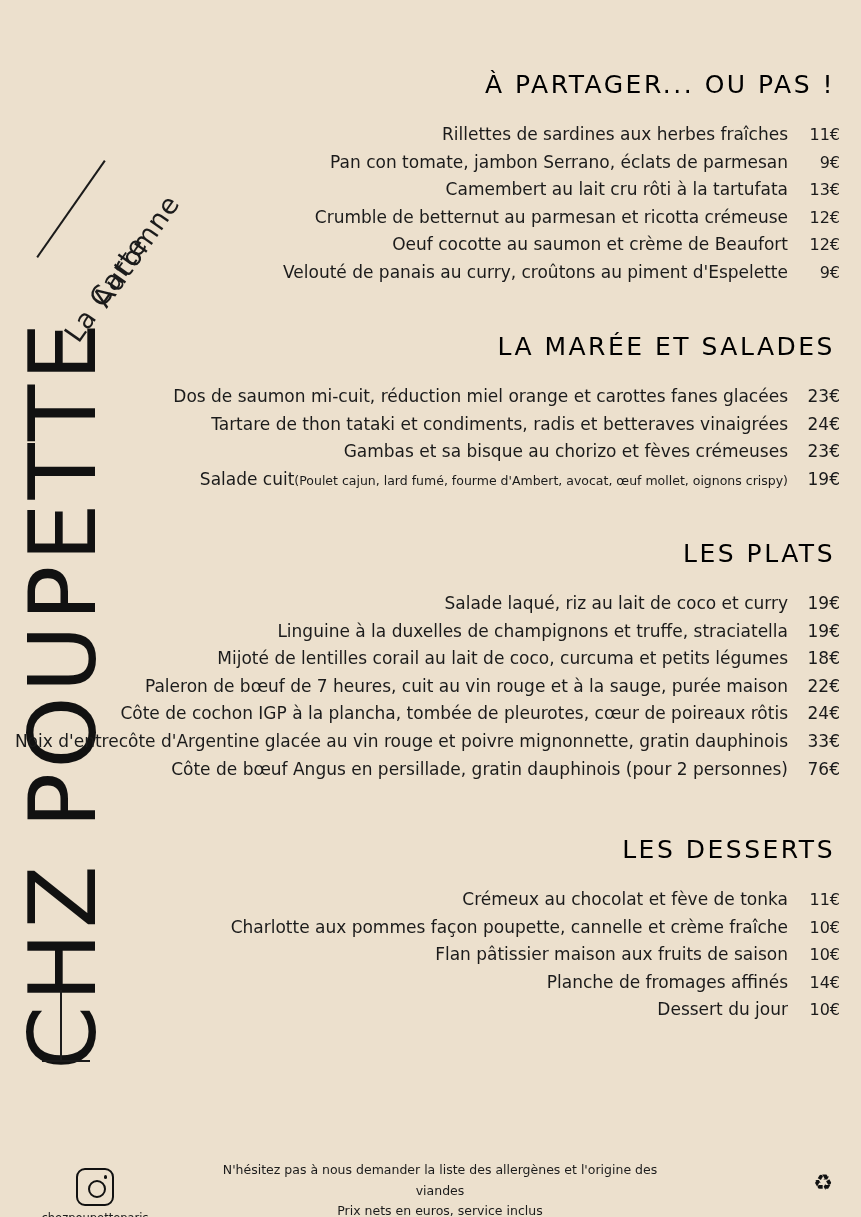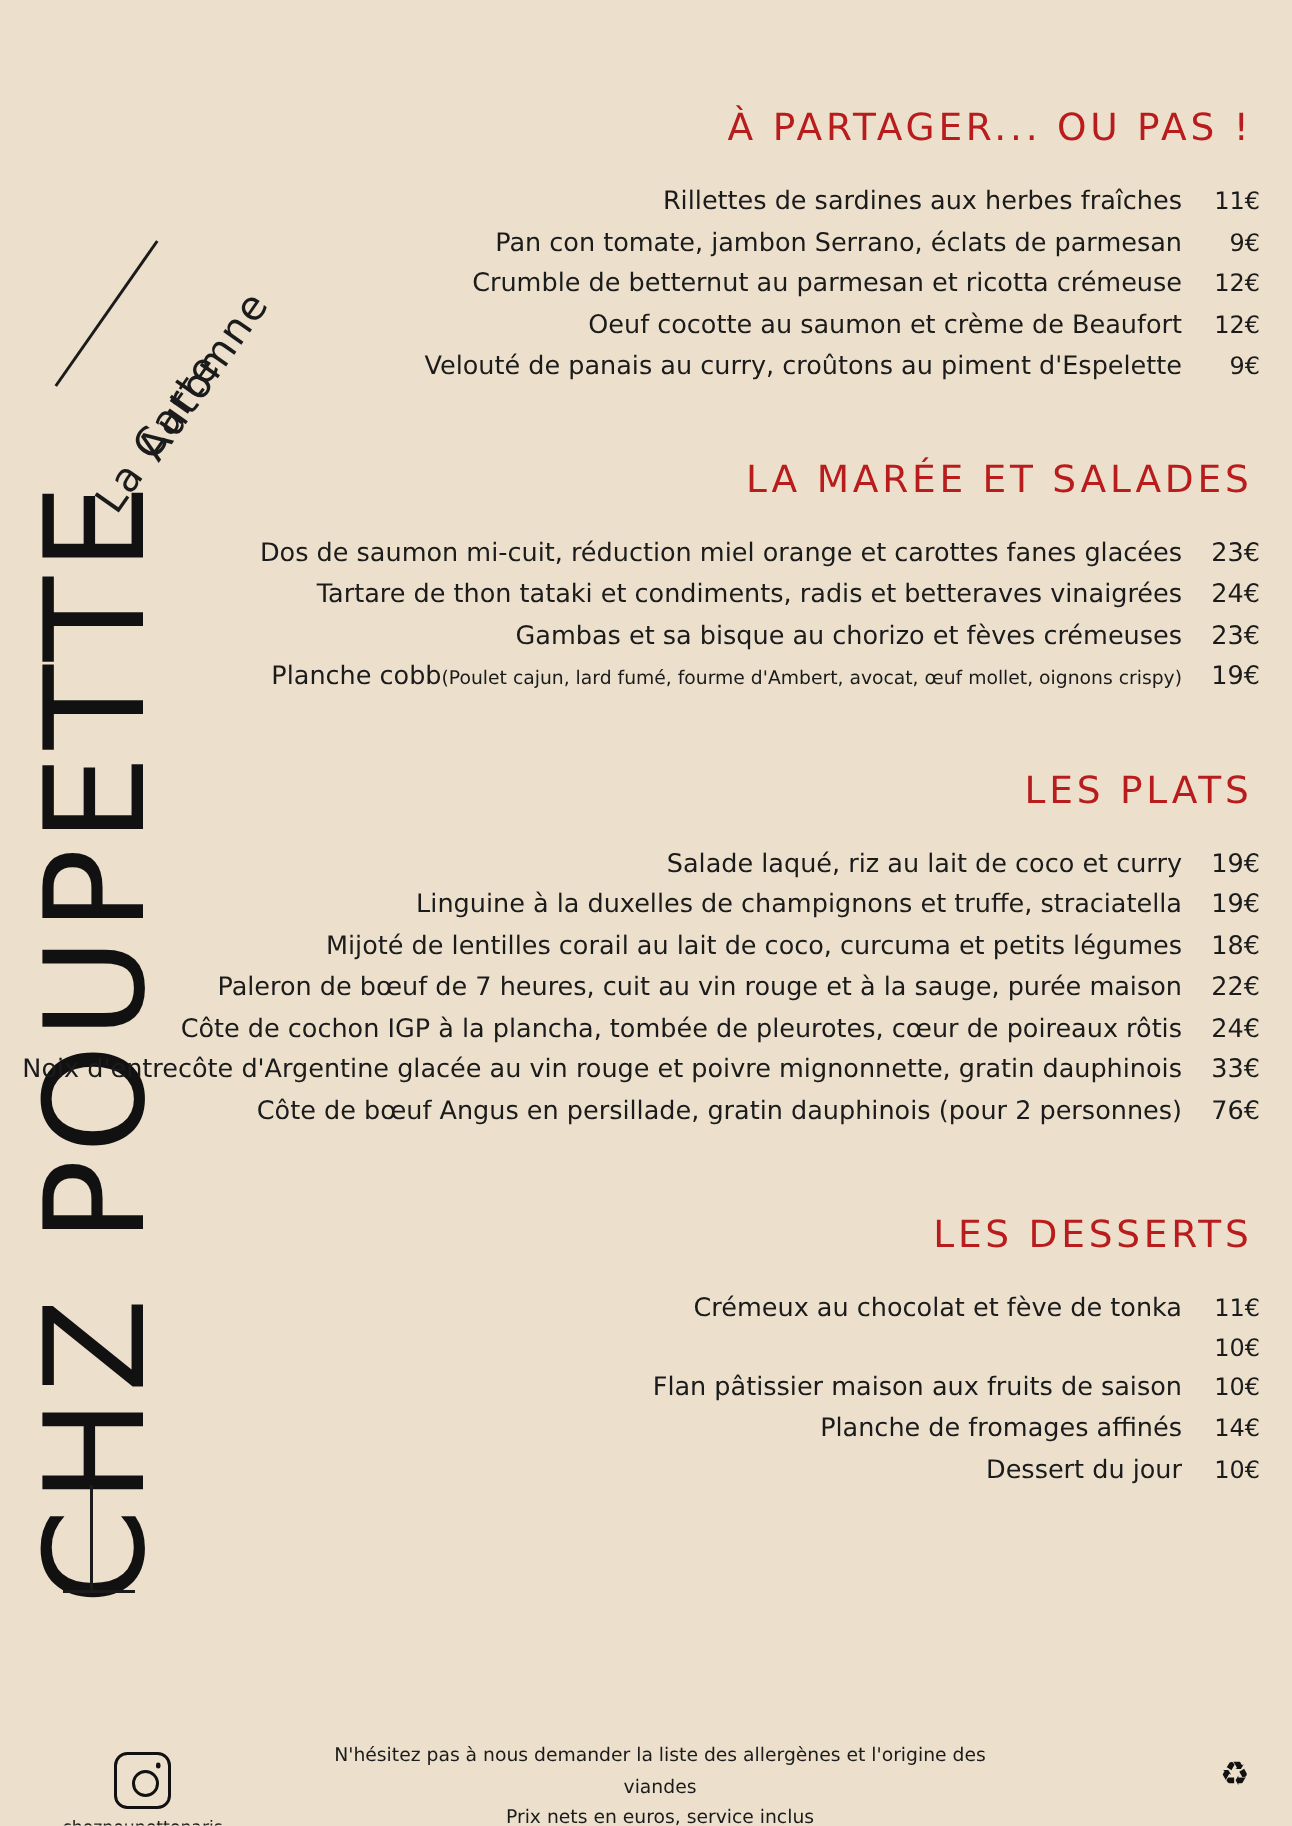"À PARTAGER... OU PAS !" .section-title { color: #b91c1c -> #000000 }
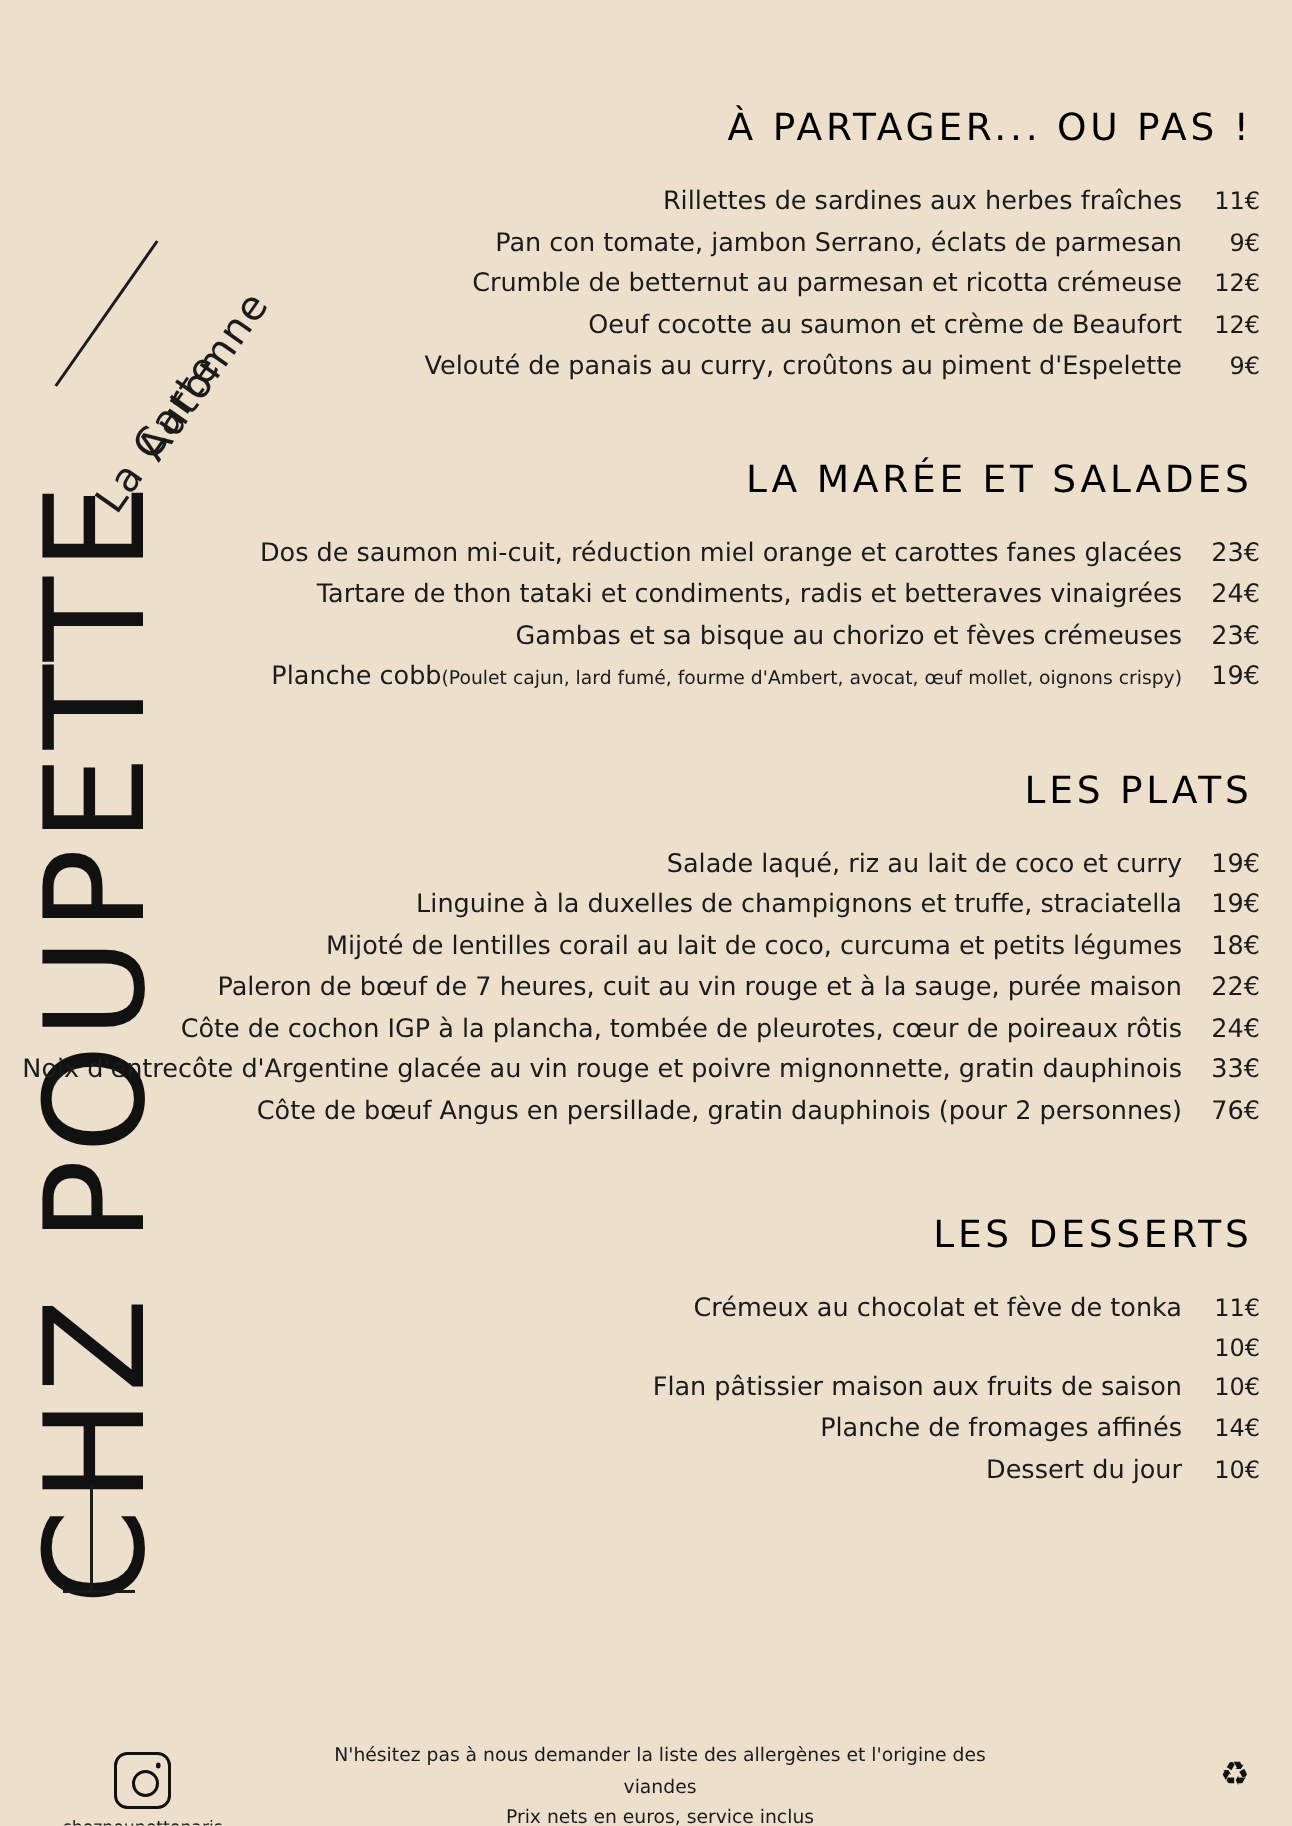"Camembert au lait cru rôti" li.item { html: none -> <li> <span>Camembert au lait cru rôti à la tartufata</span> <span>13€</span> </li> }
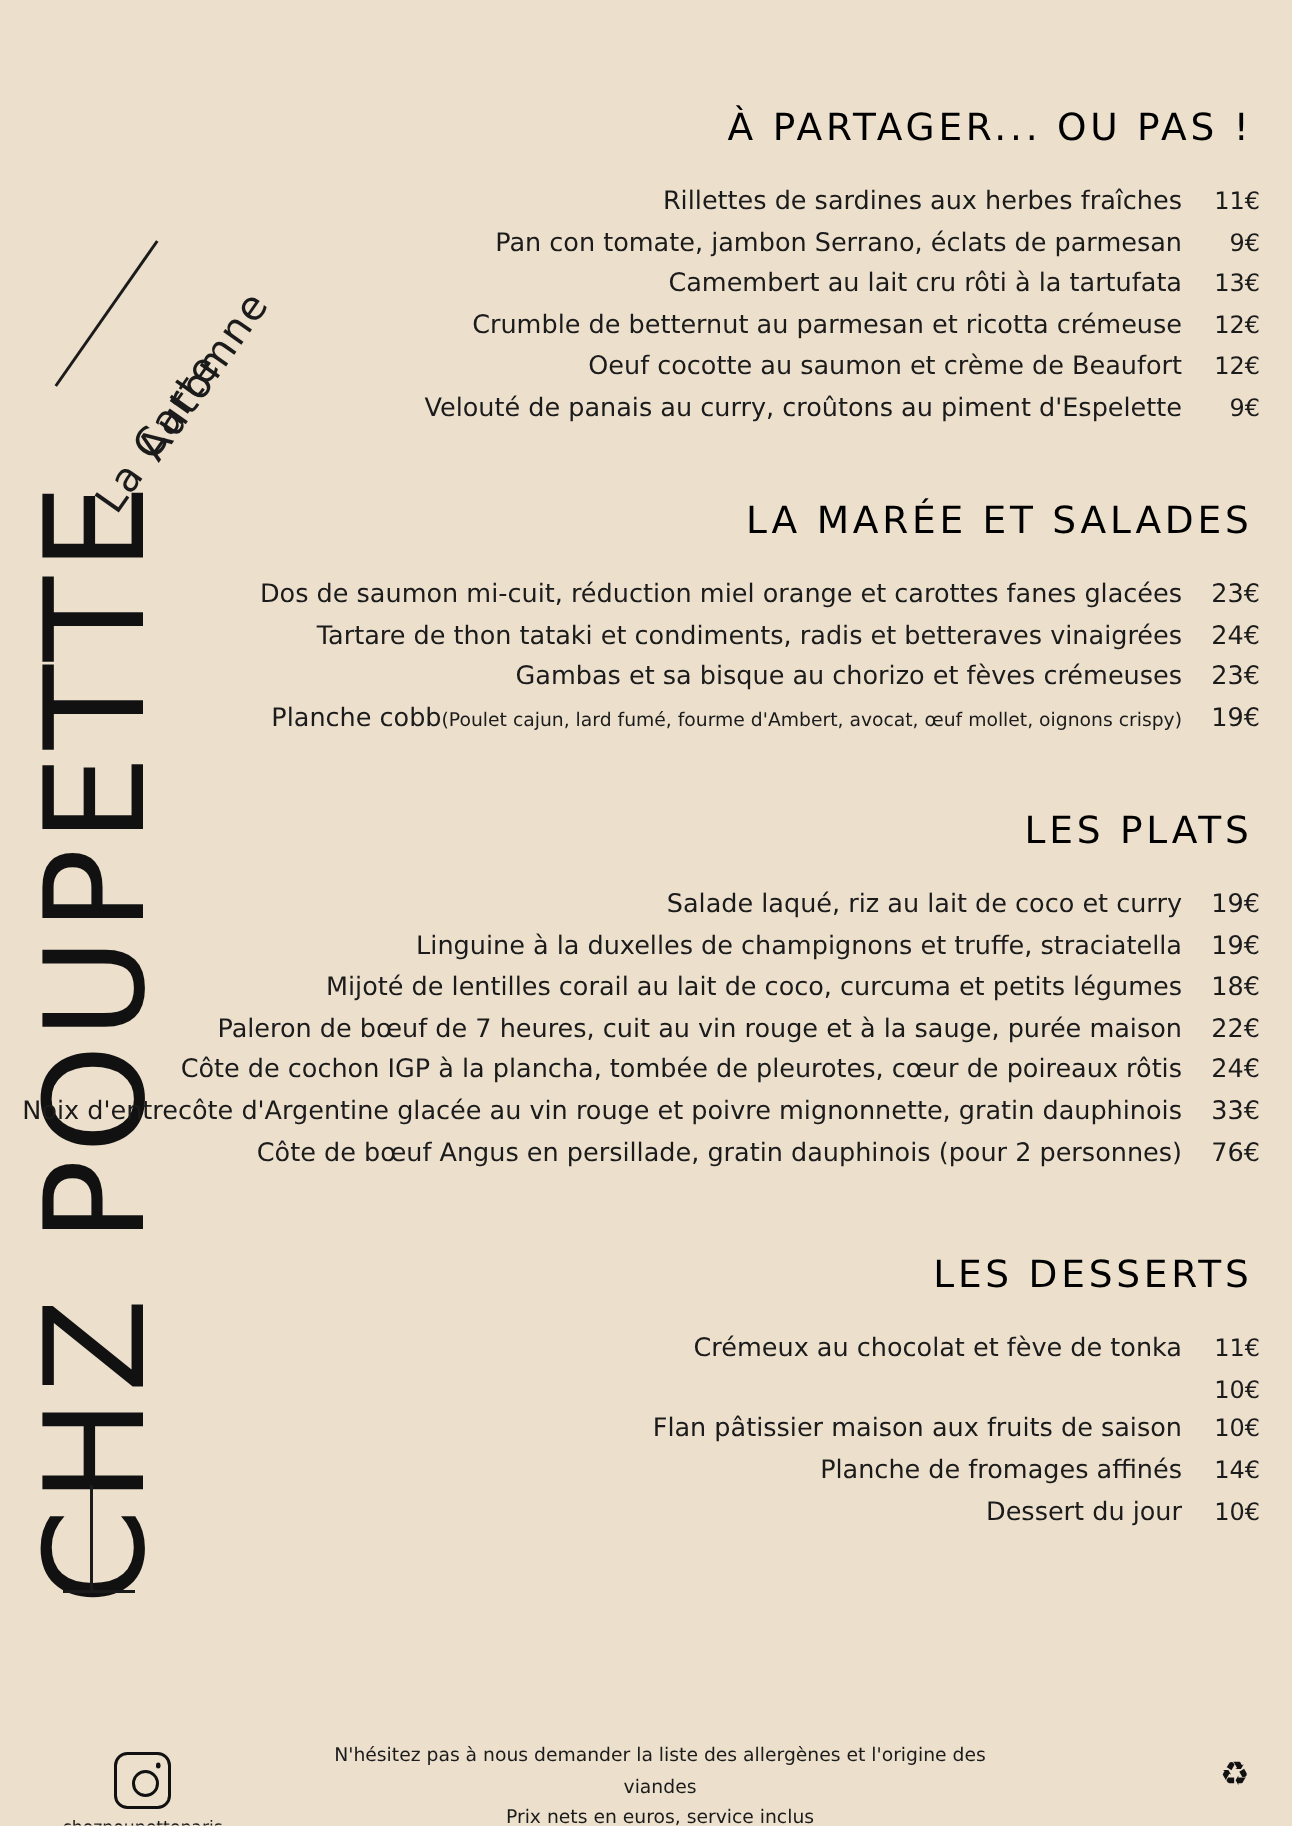"Planche cobb" span.item-name { text: Planche cobb -> Salade cuit }
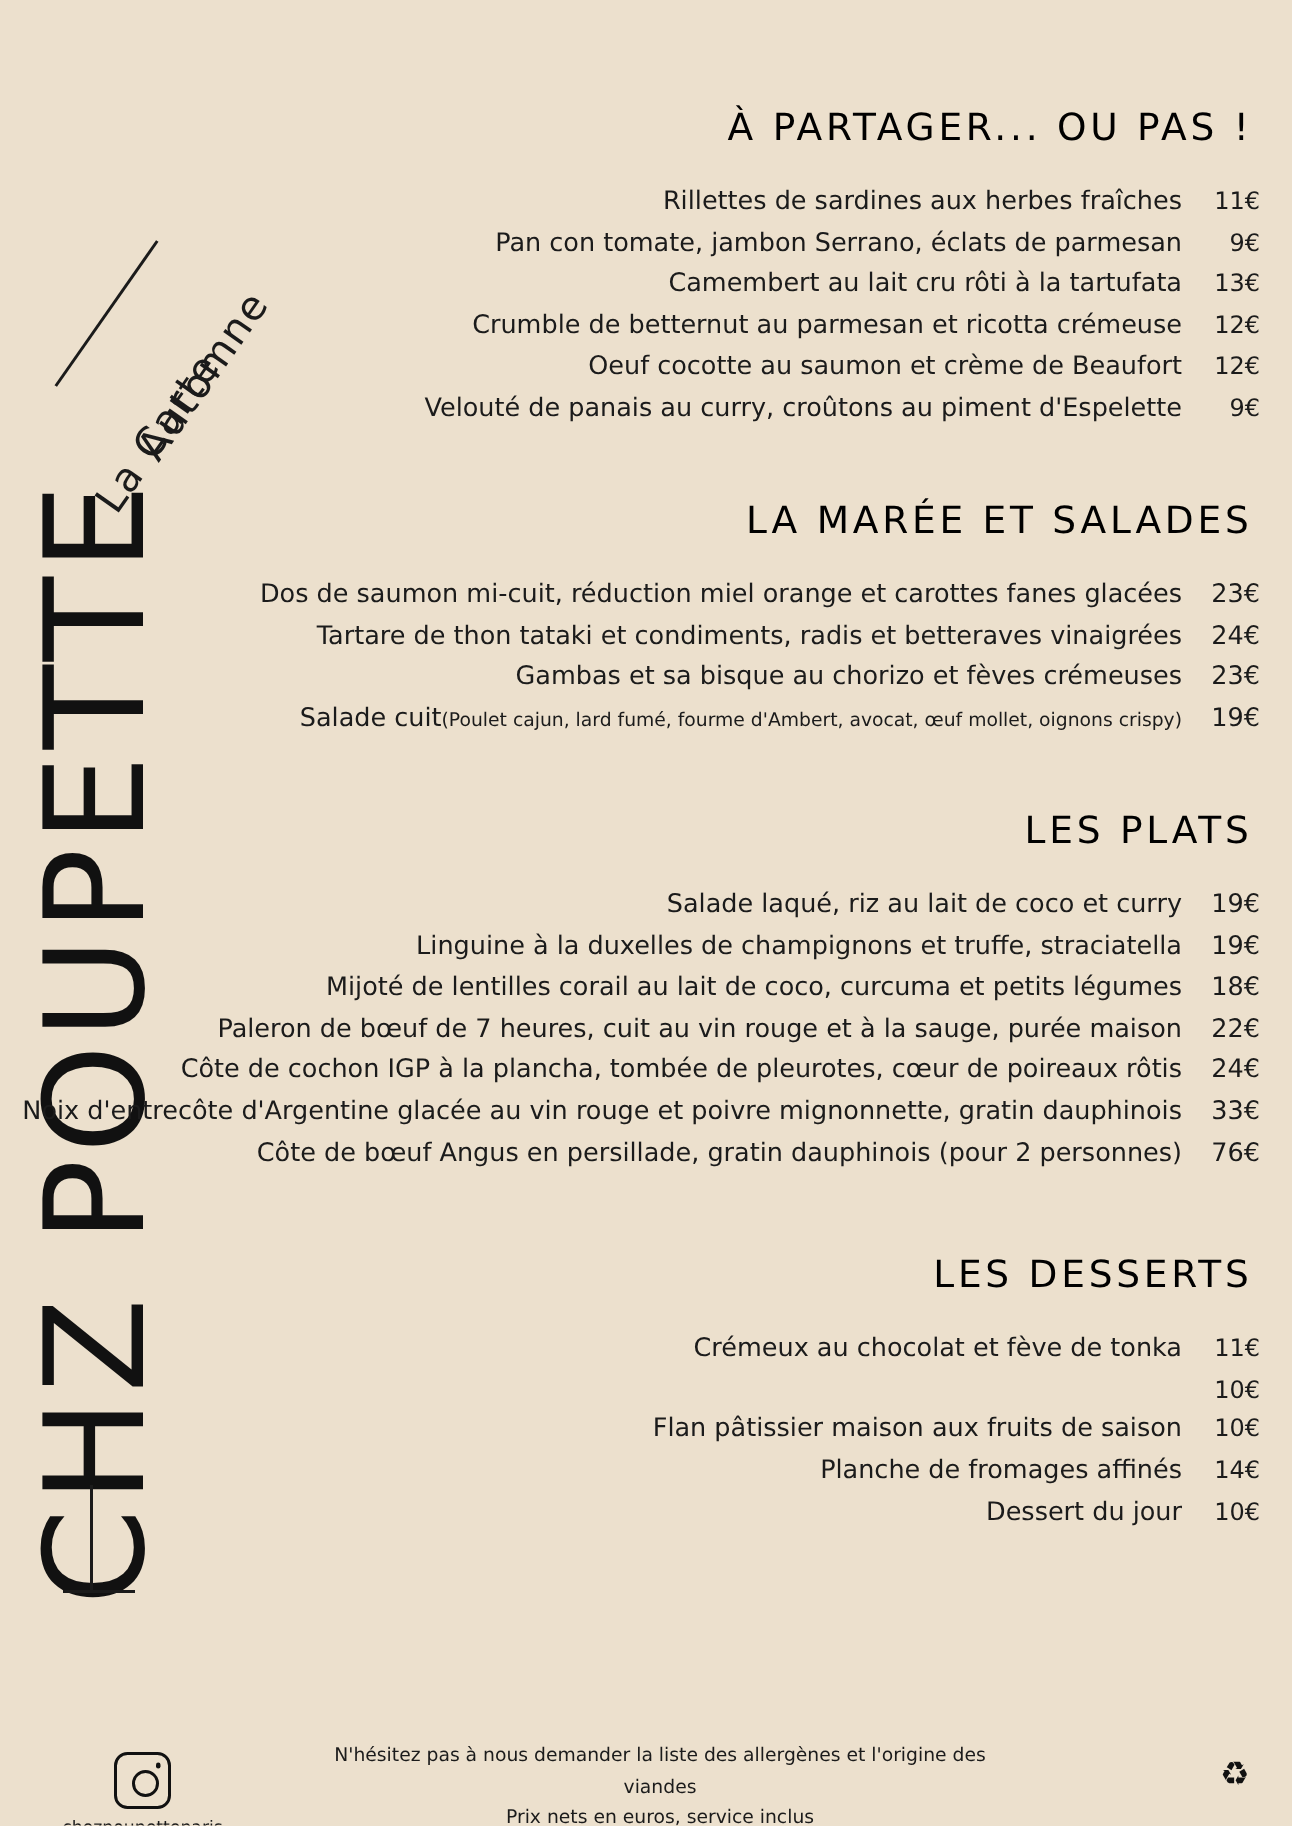"Charlotte aux pommes façon poupette," span.item-name { html: none -> <span>Charlotte aux pommes façon poupette, cannelle et crème fraîche</span> }
